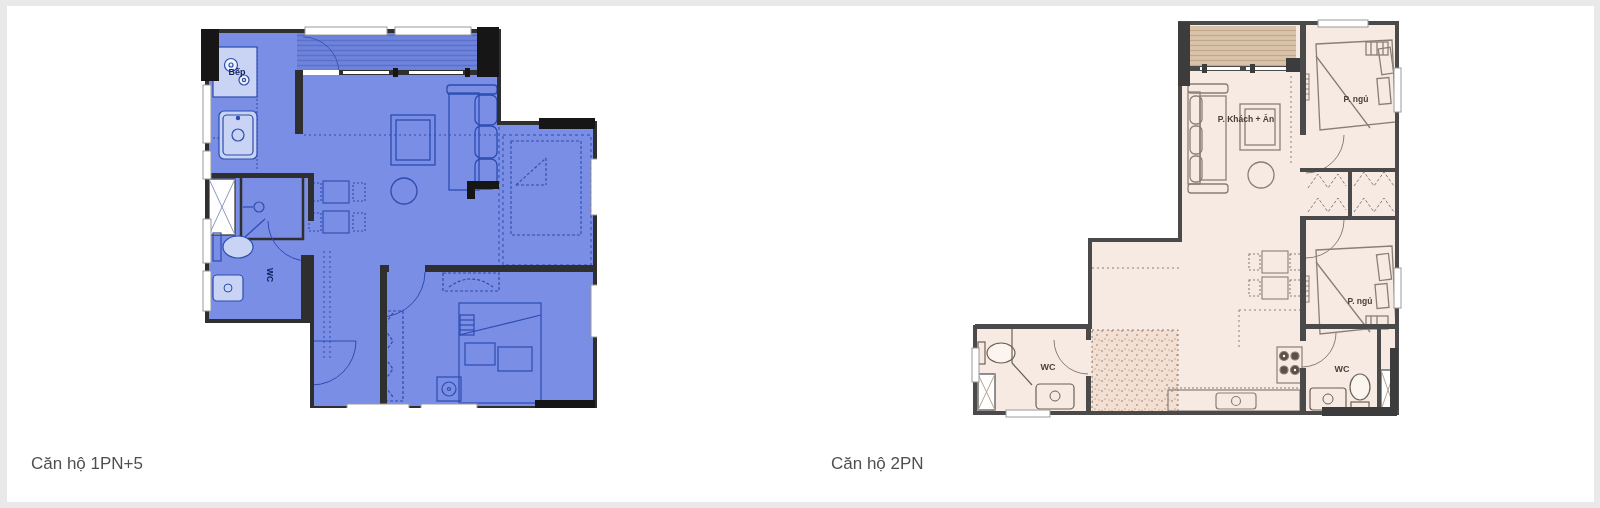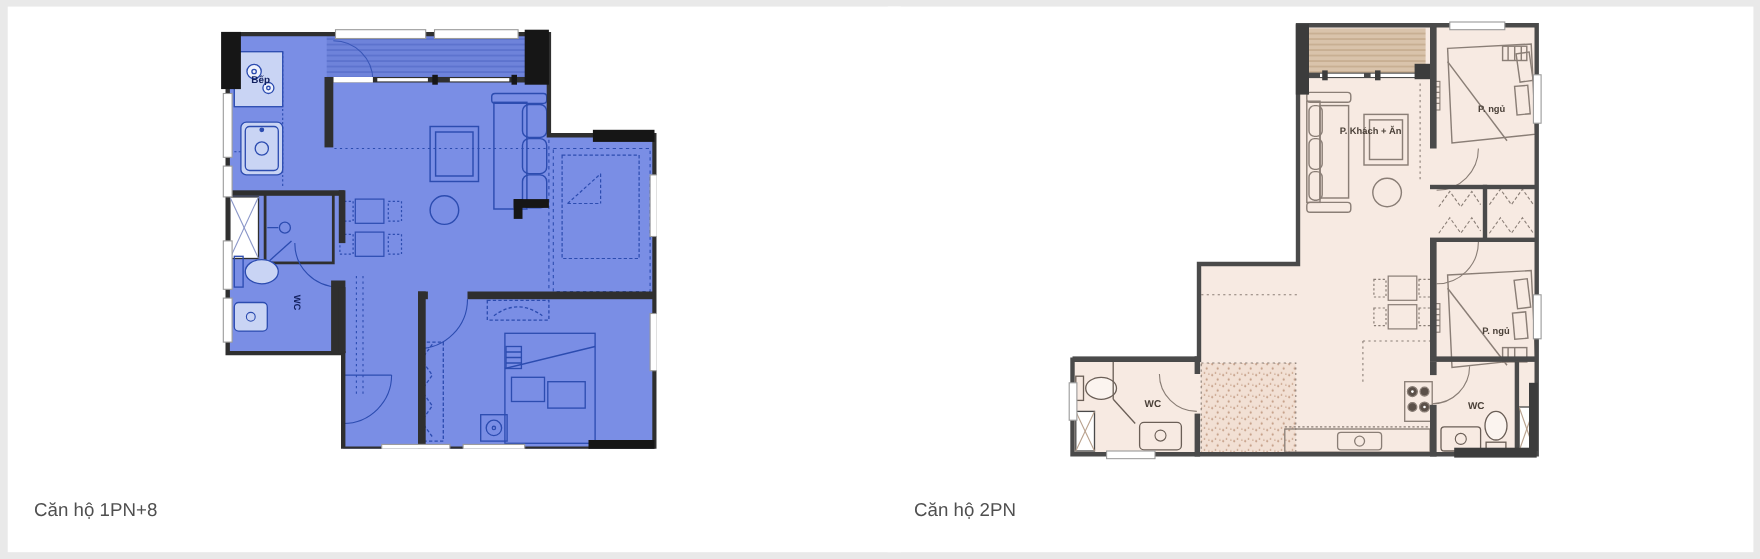"Căn hộ 1PN+8" div.caption { text: 1PN+8 -> 1PN+5 }
